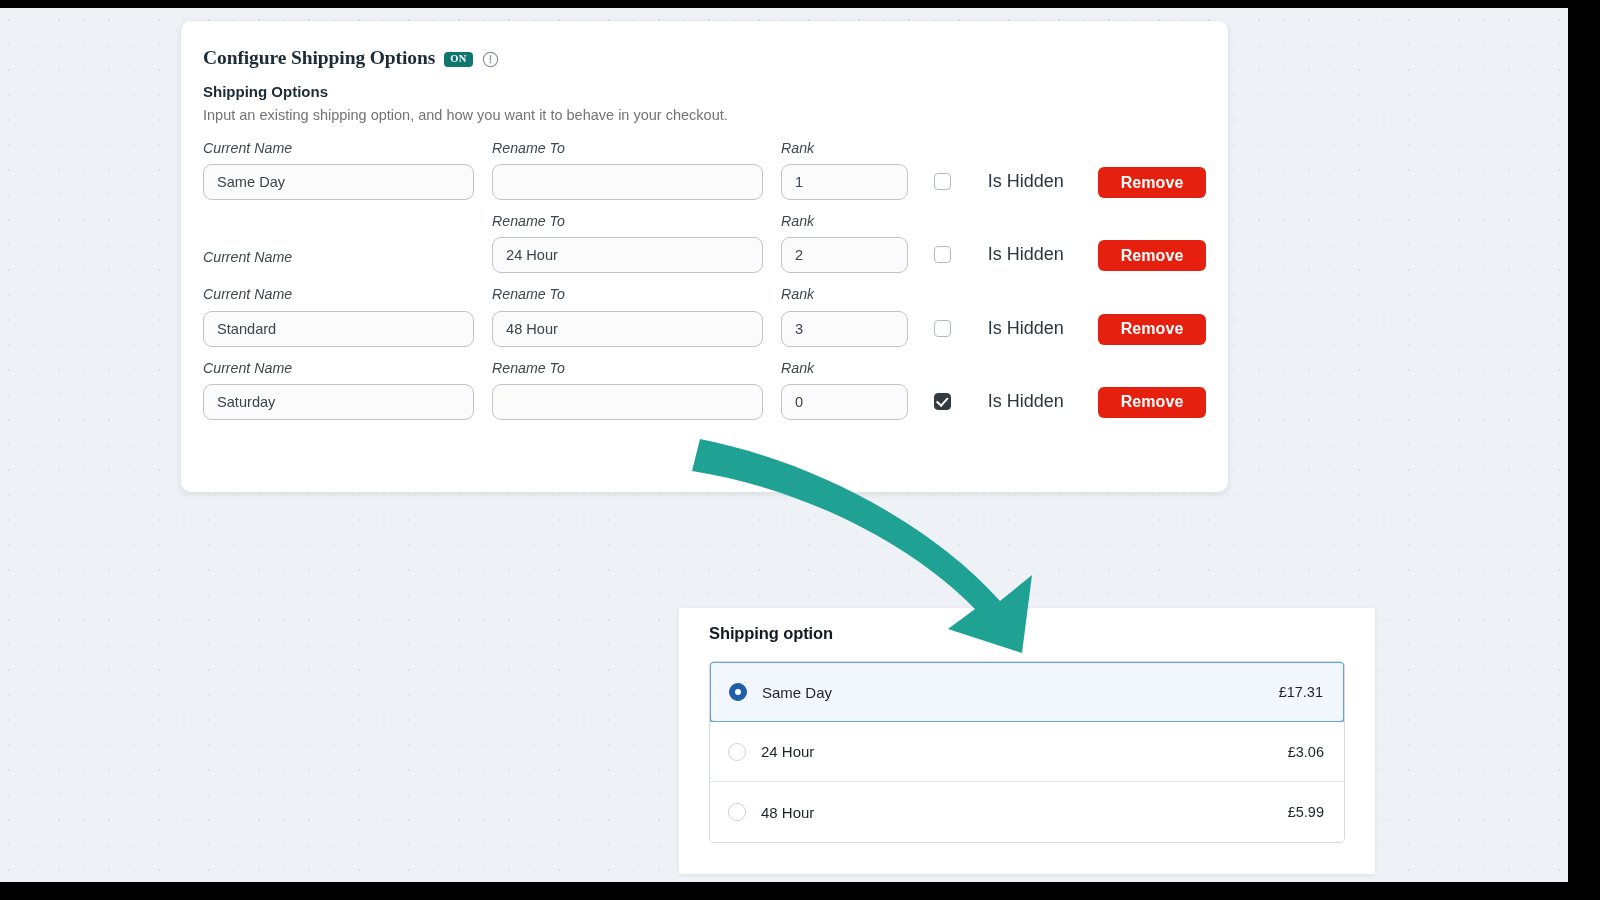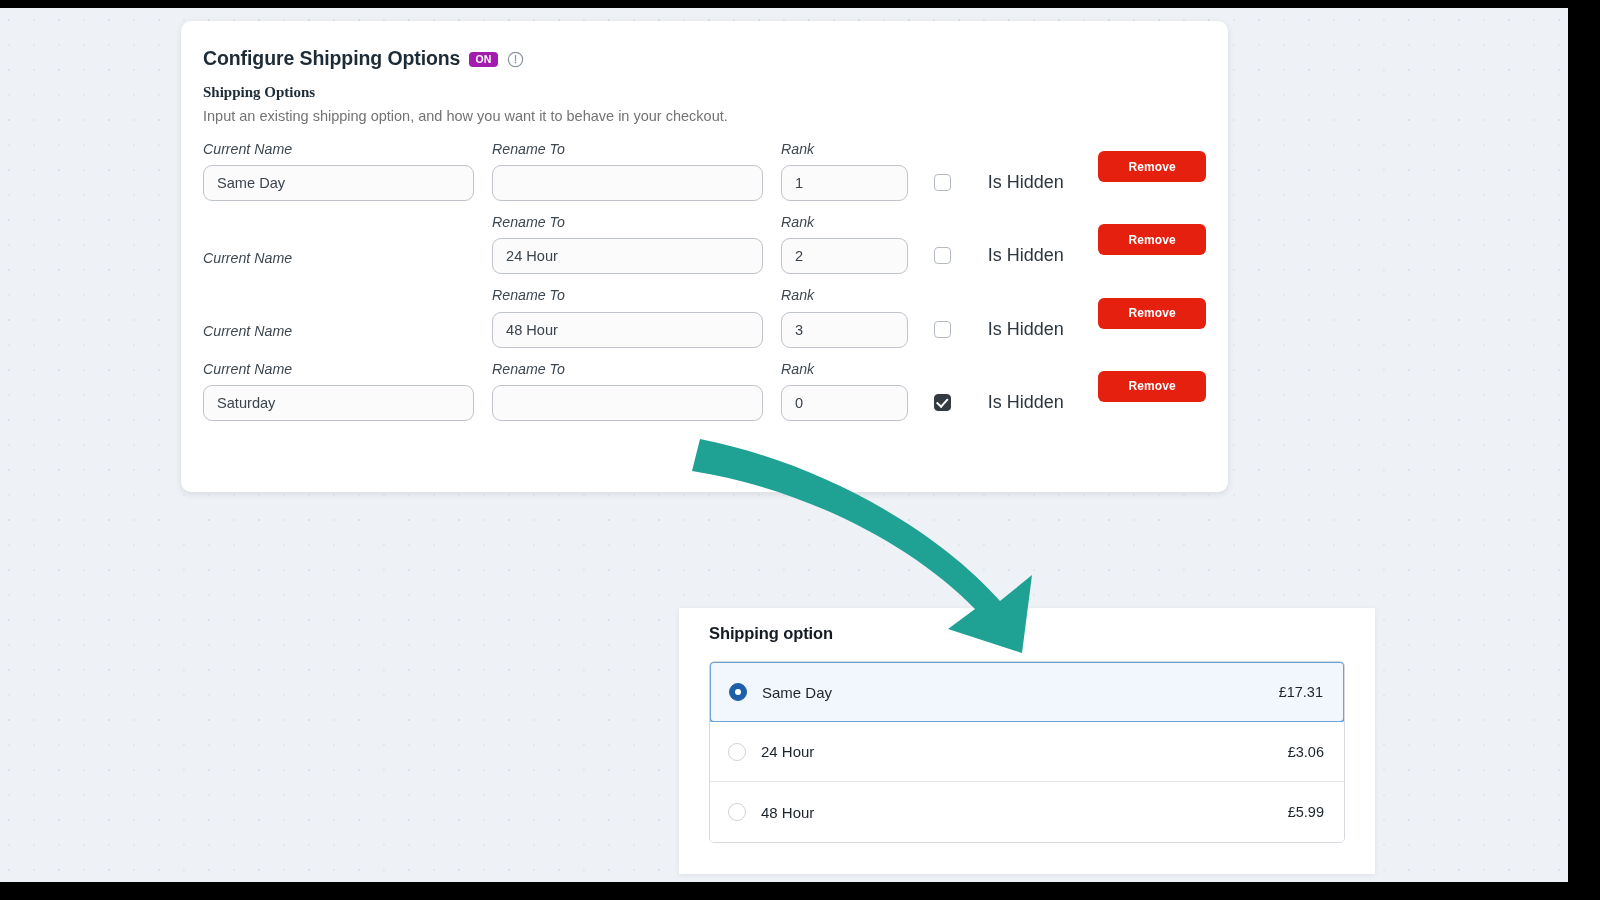"Configure Shipping Options" .card-title-row { font-family: none -> Liberation Serif, serif }
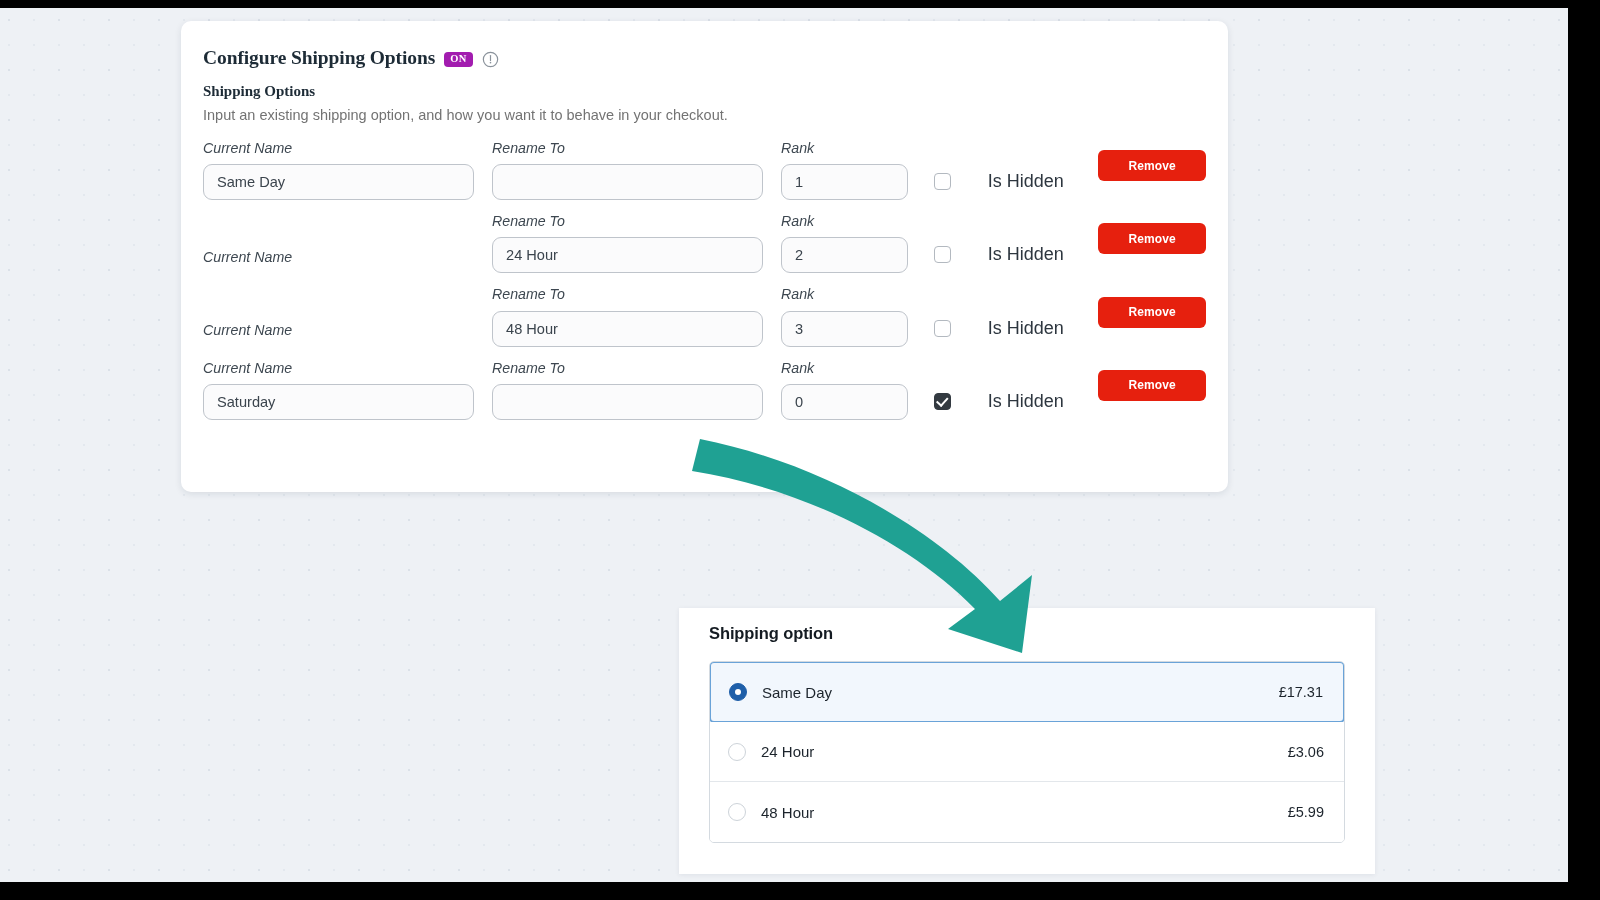"ON" .on-badge { background: #a21caf -> #0f766e }
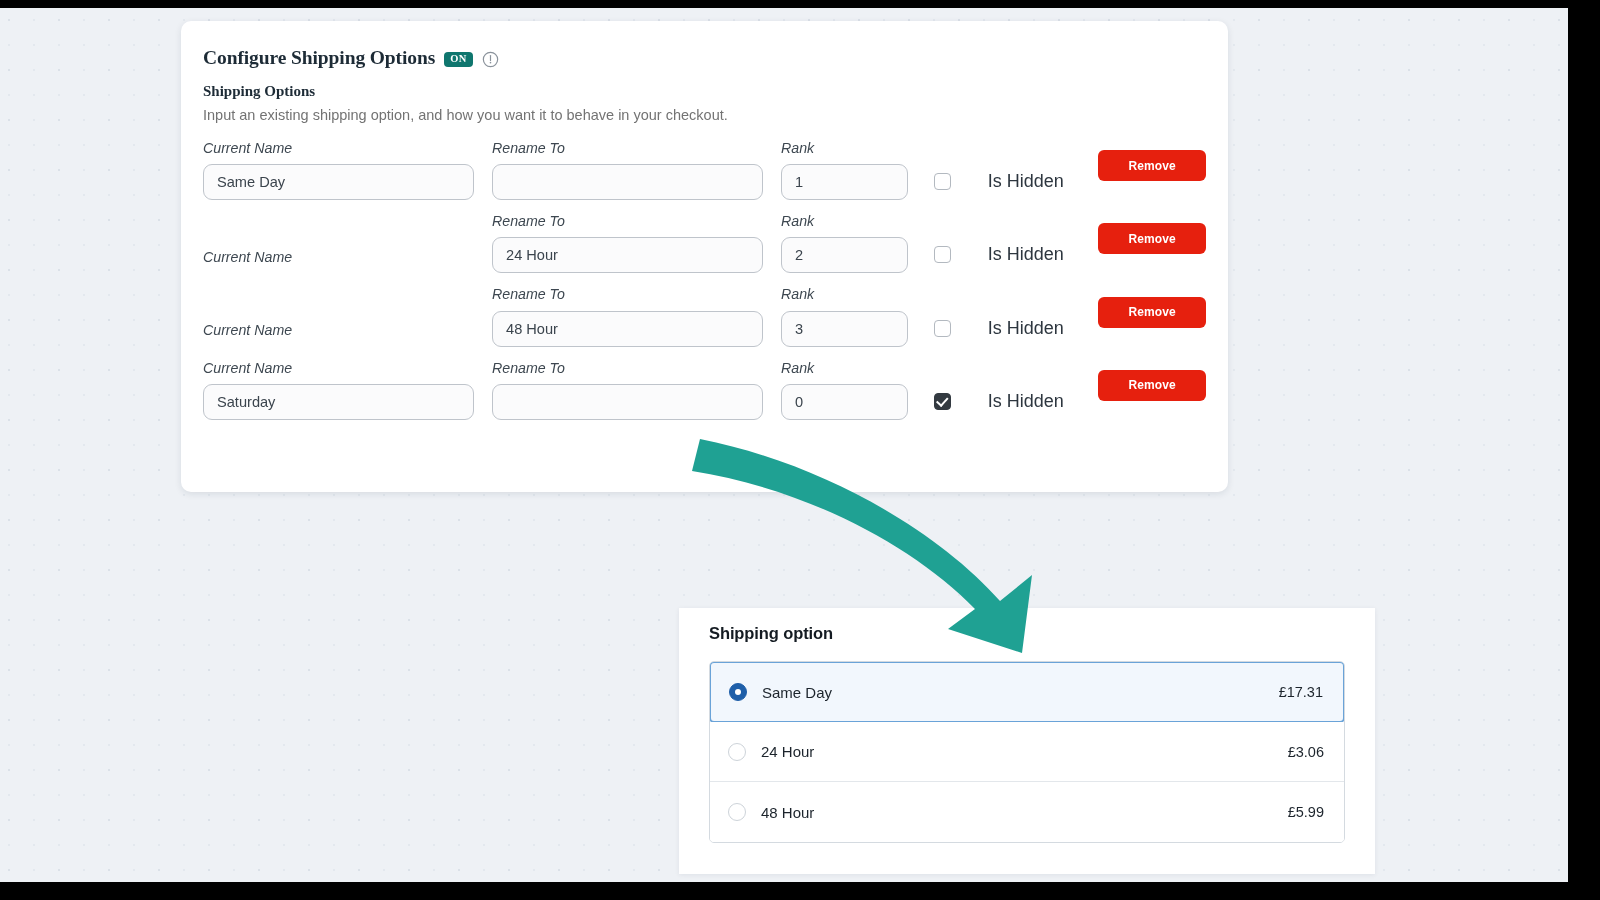"Shipping Options" .section-title { font-family: Liberation Serif, serif -> none }
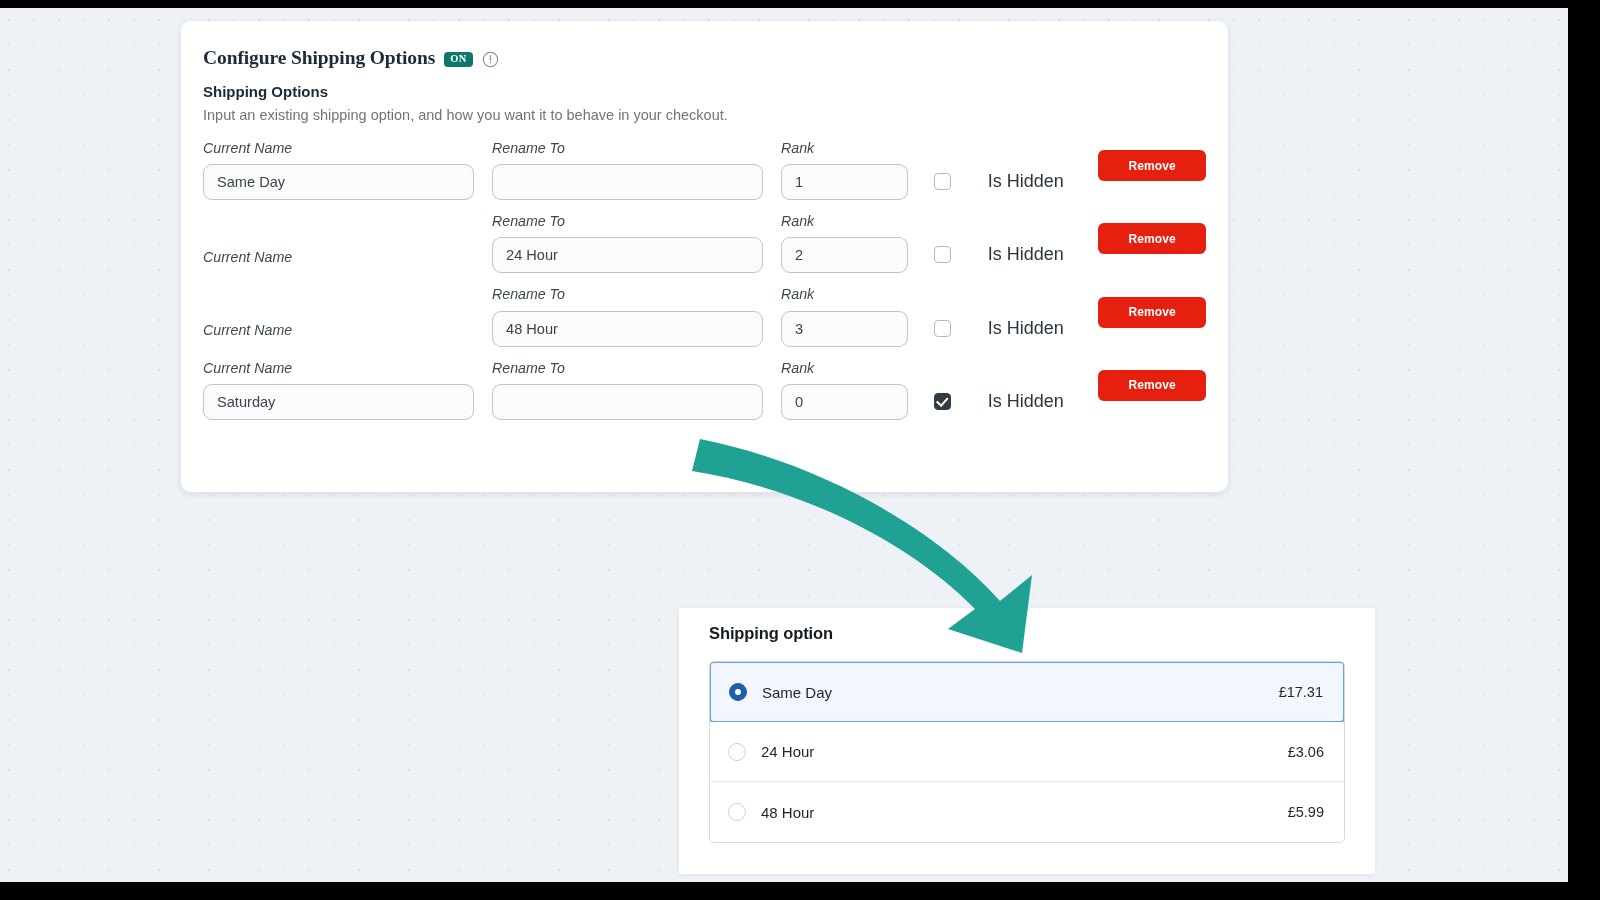"Remove" .remove-btn { font-size: 12px -> 16px; margin-bottom: 19px -> 2px }
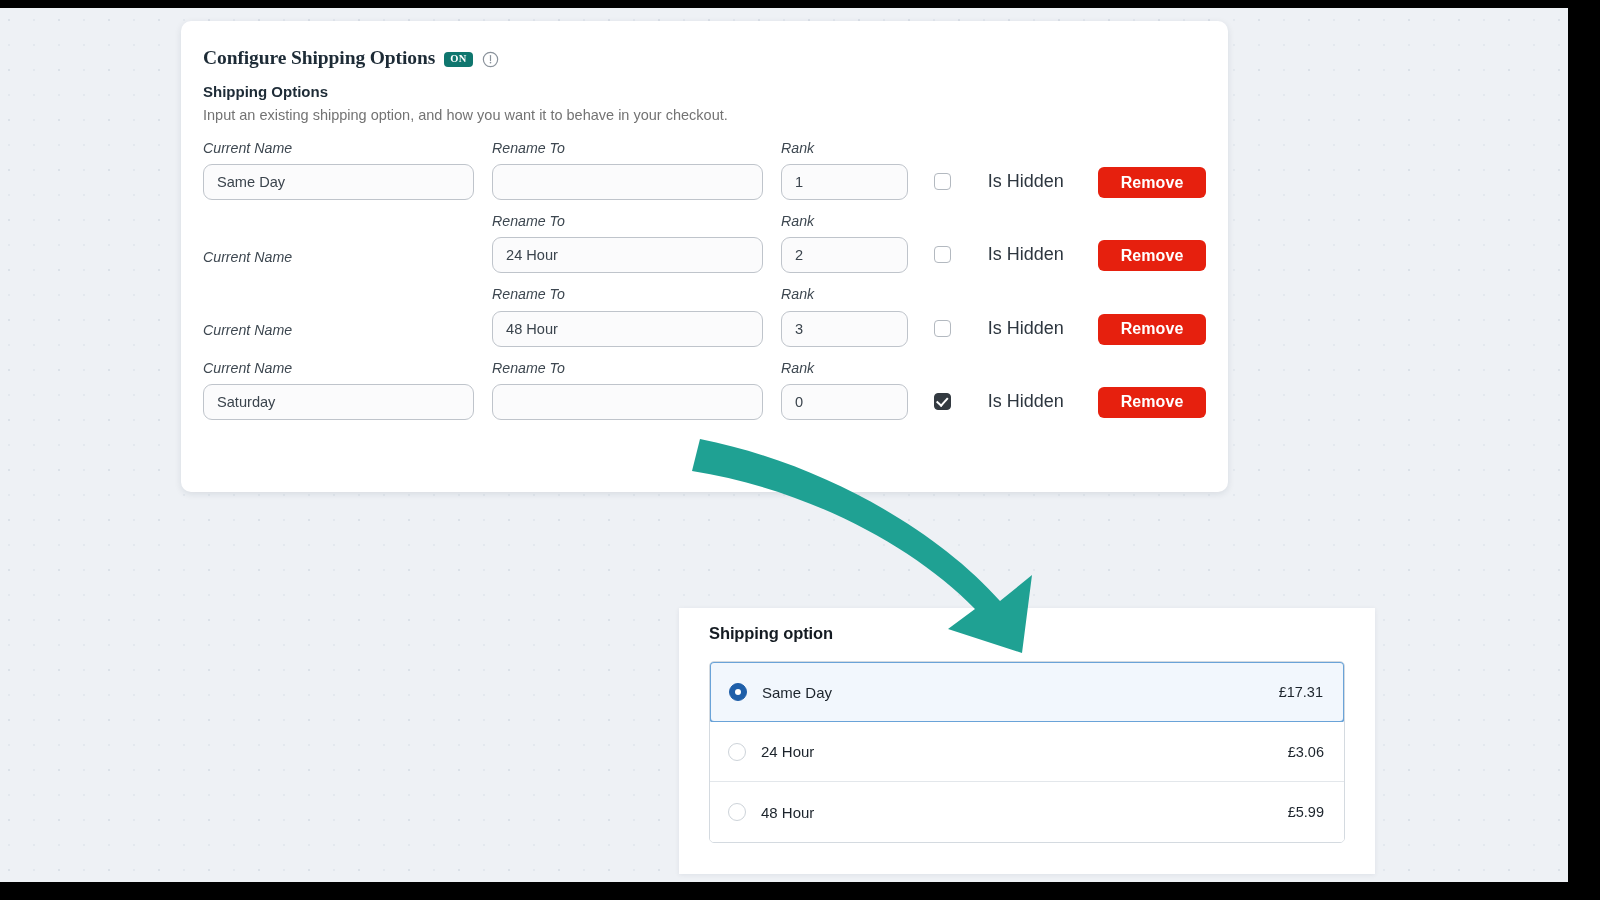"Standard" div.input-box { html: none -> <div>Standard</div> }
